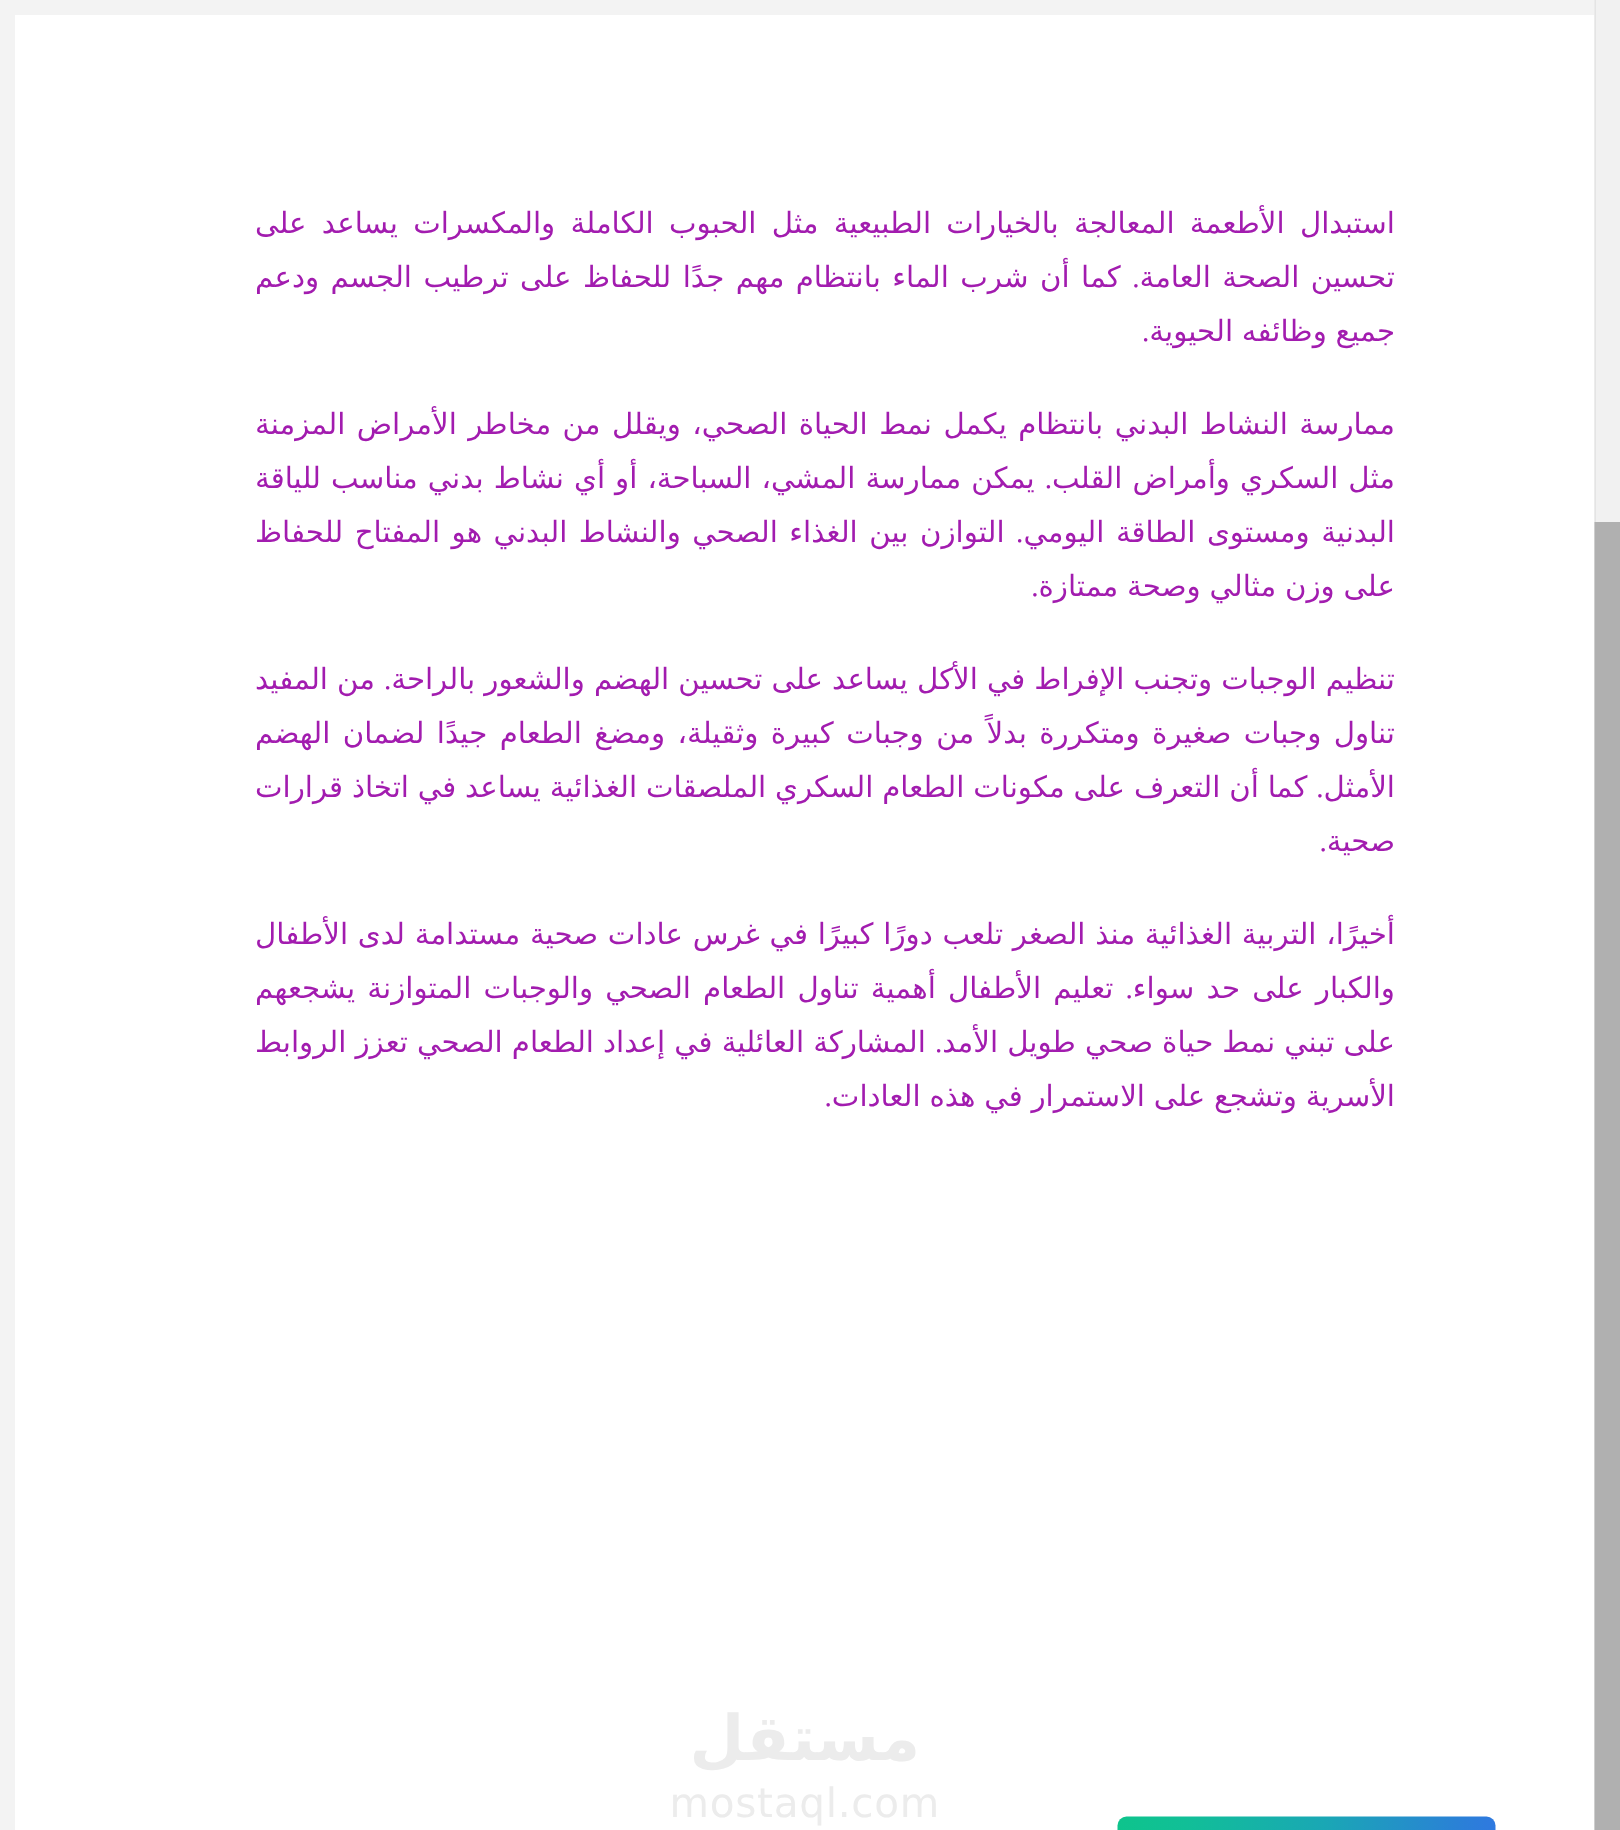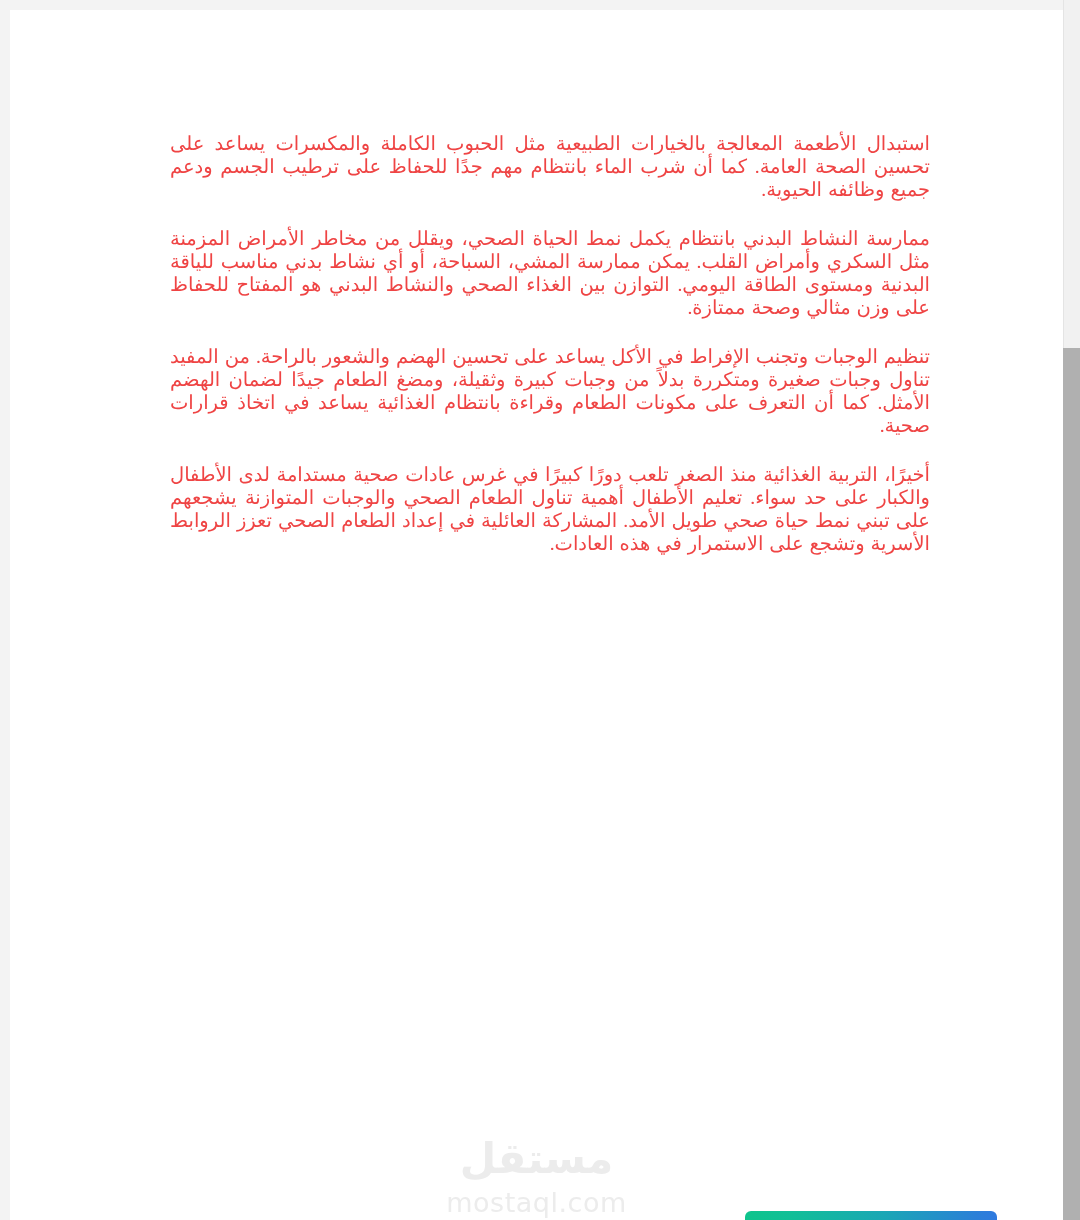"استبدال الأطعمة المعالجة بالخيارات" .para { color: #ef4444 -> #a21caf; line-height: 23px -> 36px }
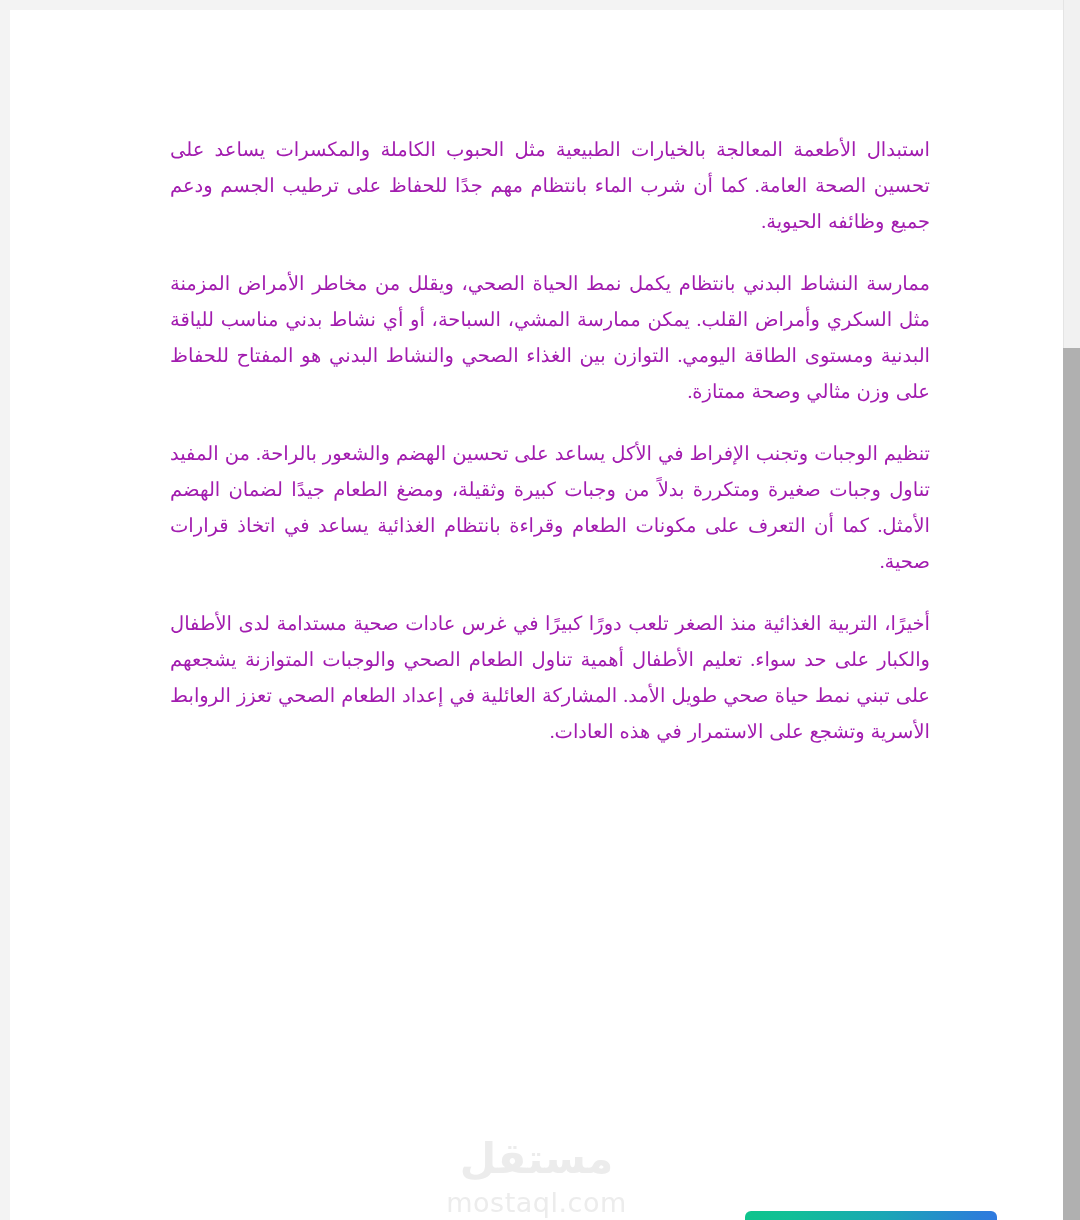"تنظيم الوجبات وتجنب الإفراط في" p.para { text: وقراءة بانتظام -> السكري الملصقات }
